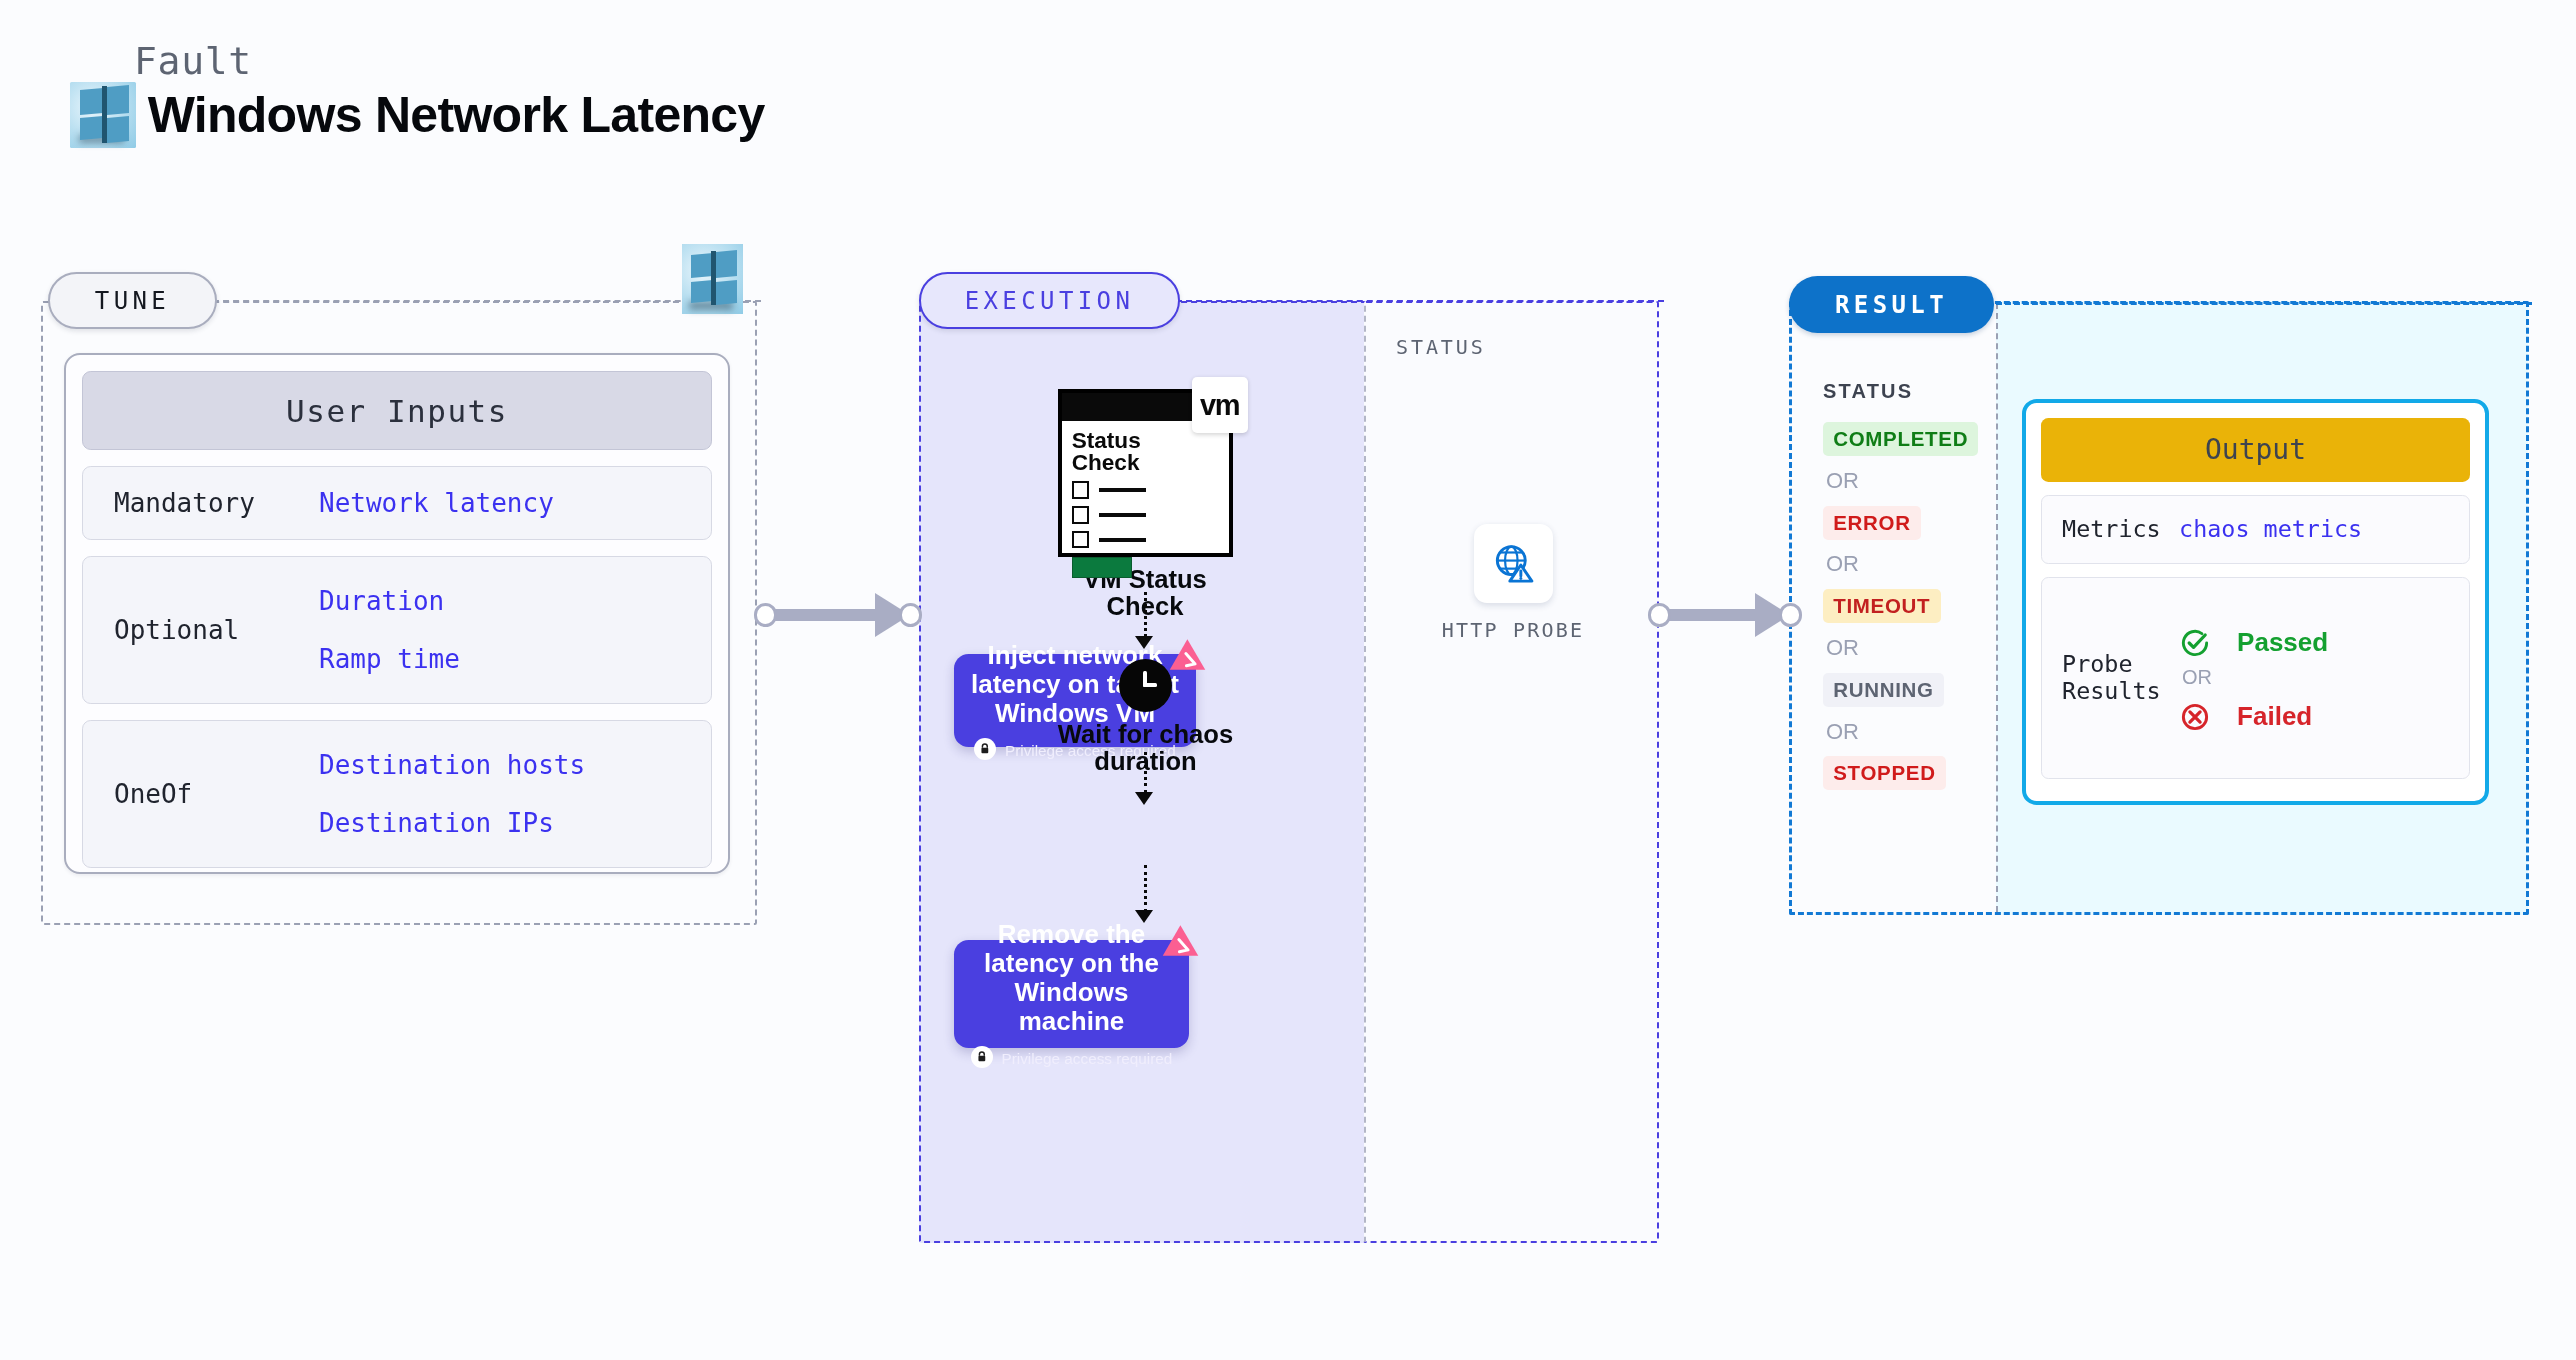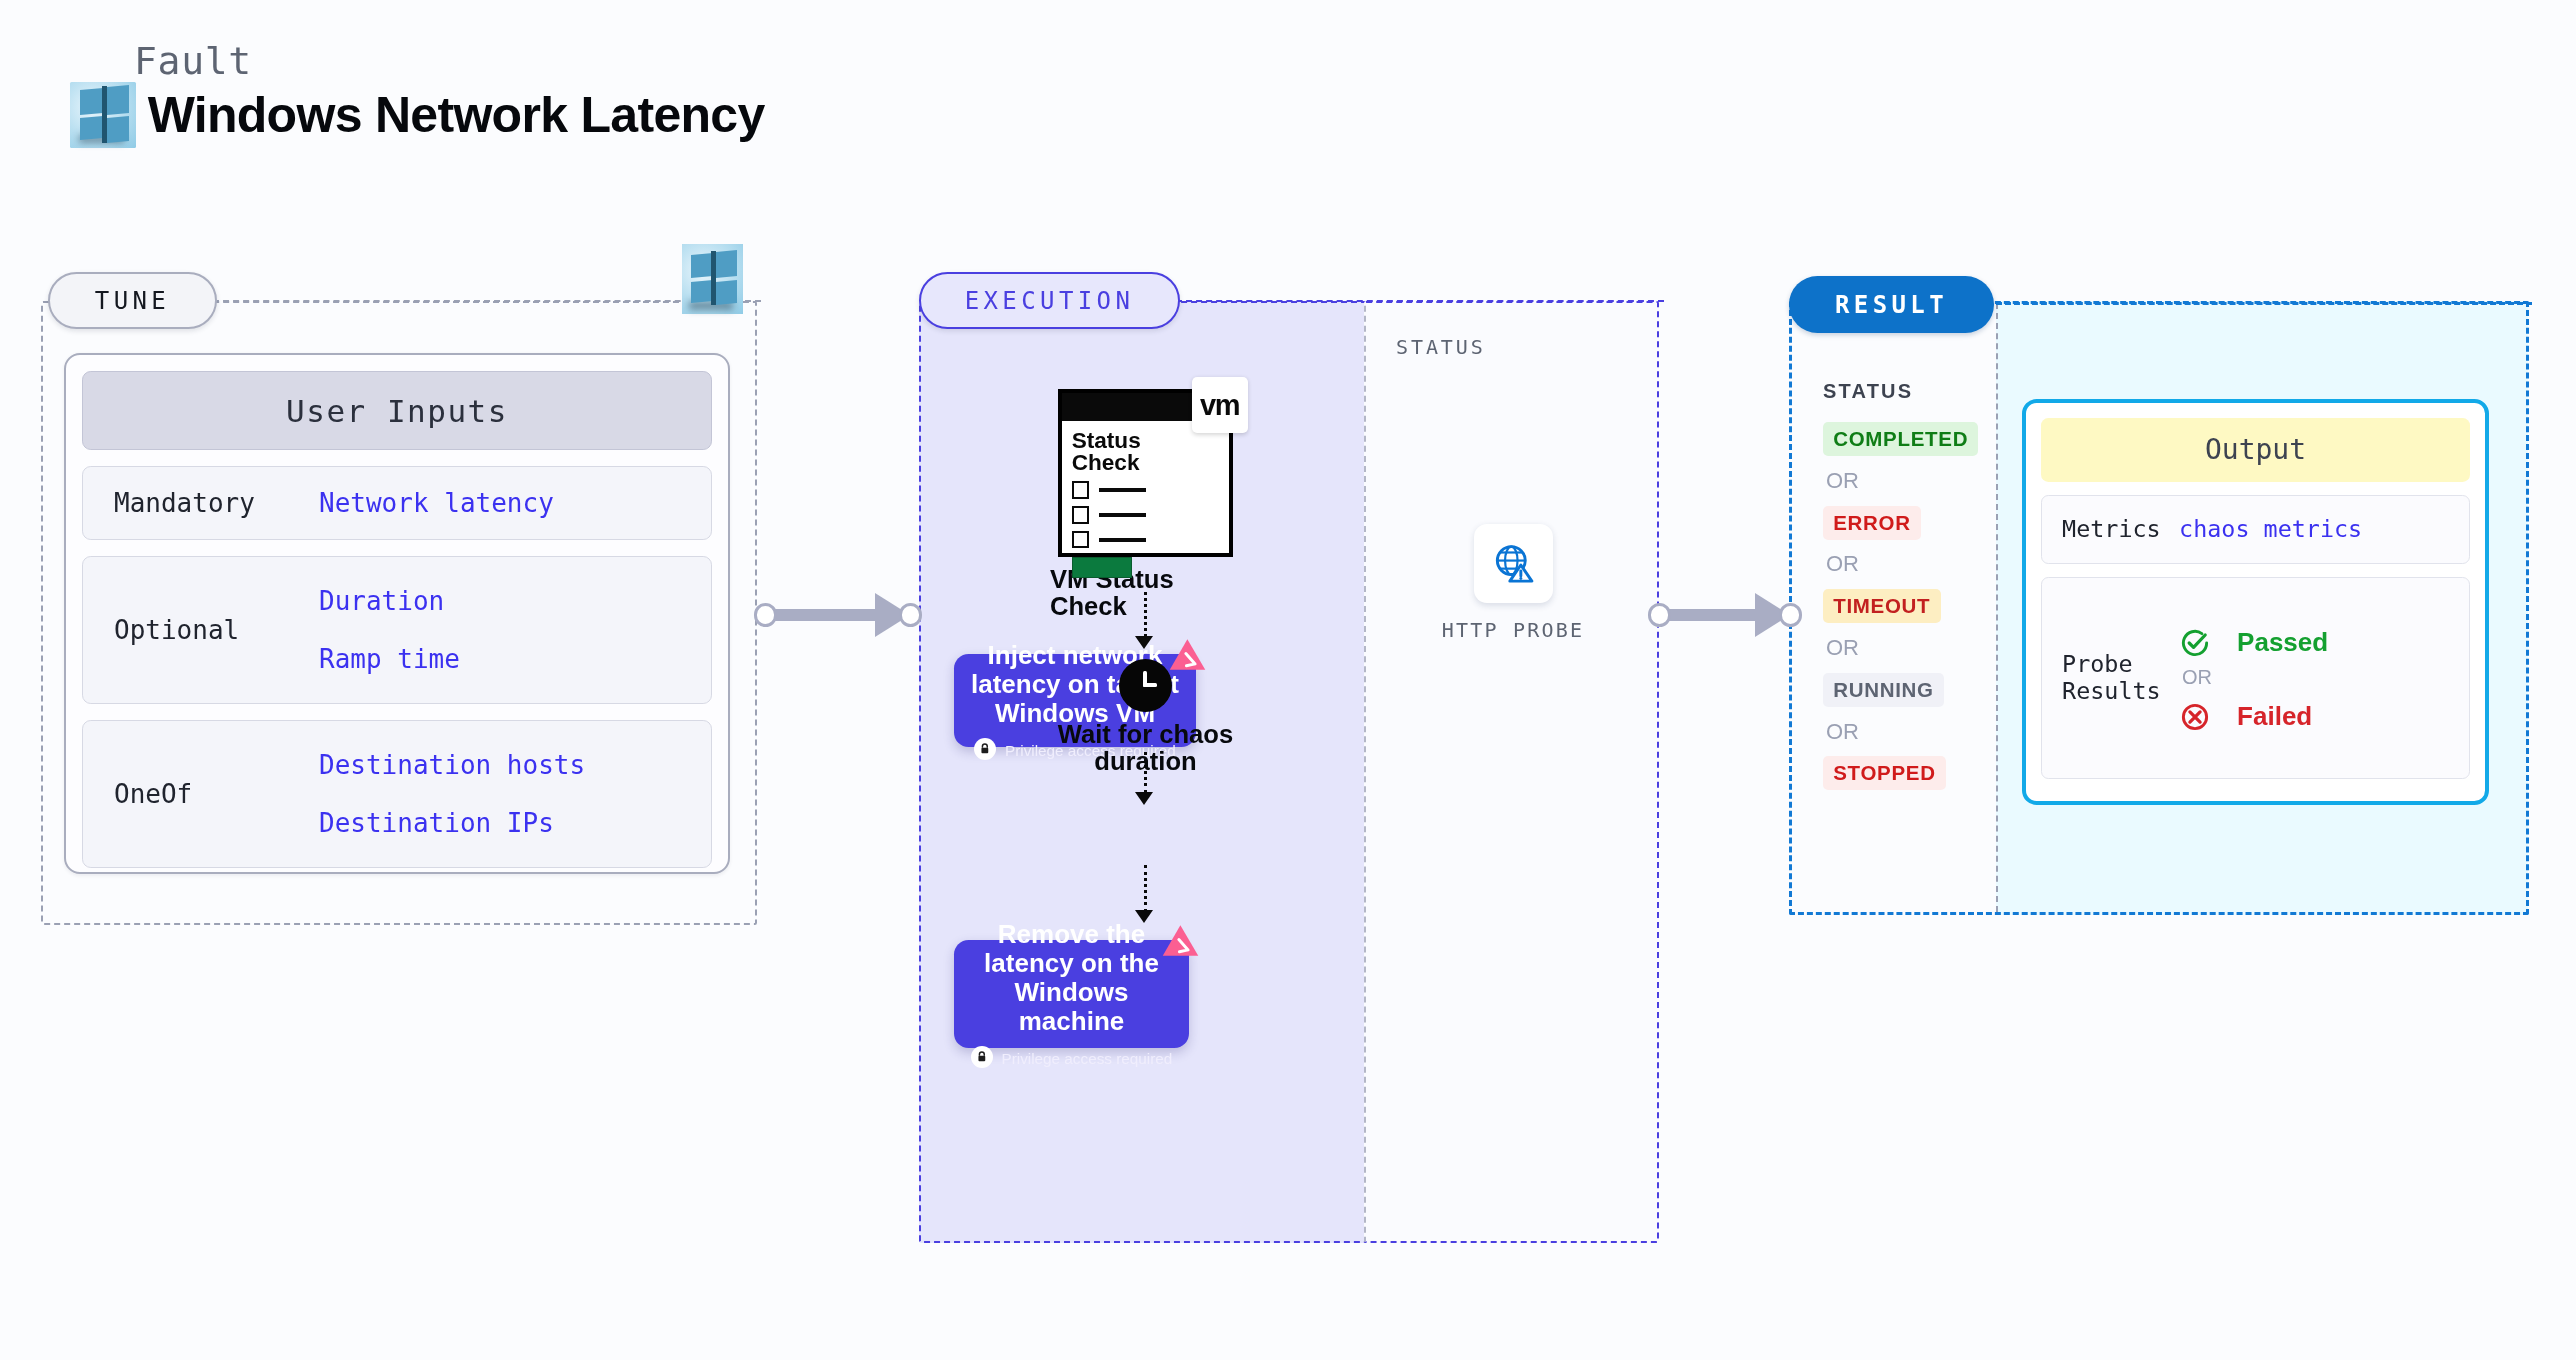"Output" .out-head { background: #fef9c3 -> #eab308 }
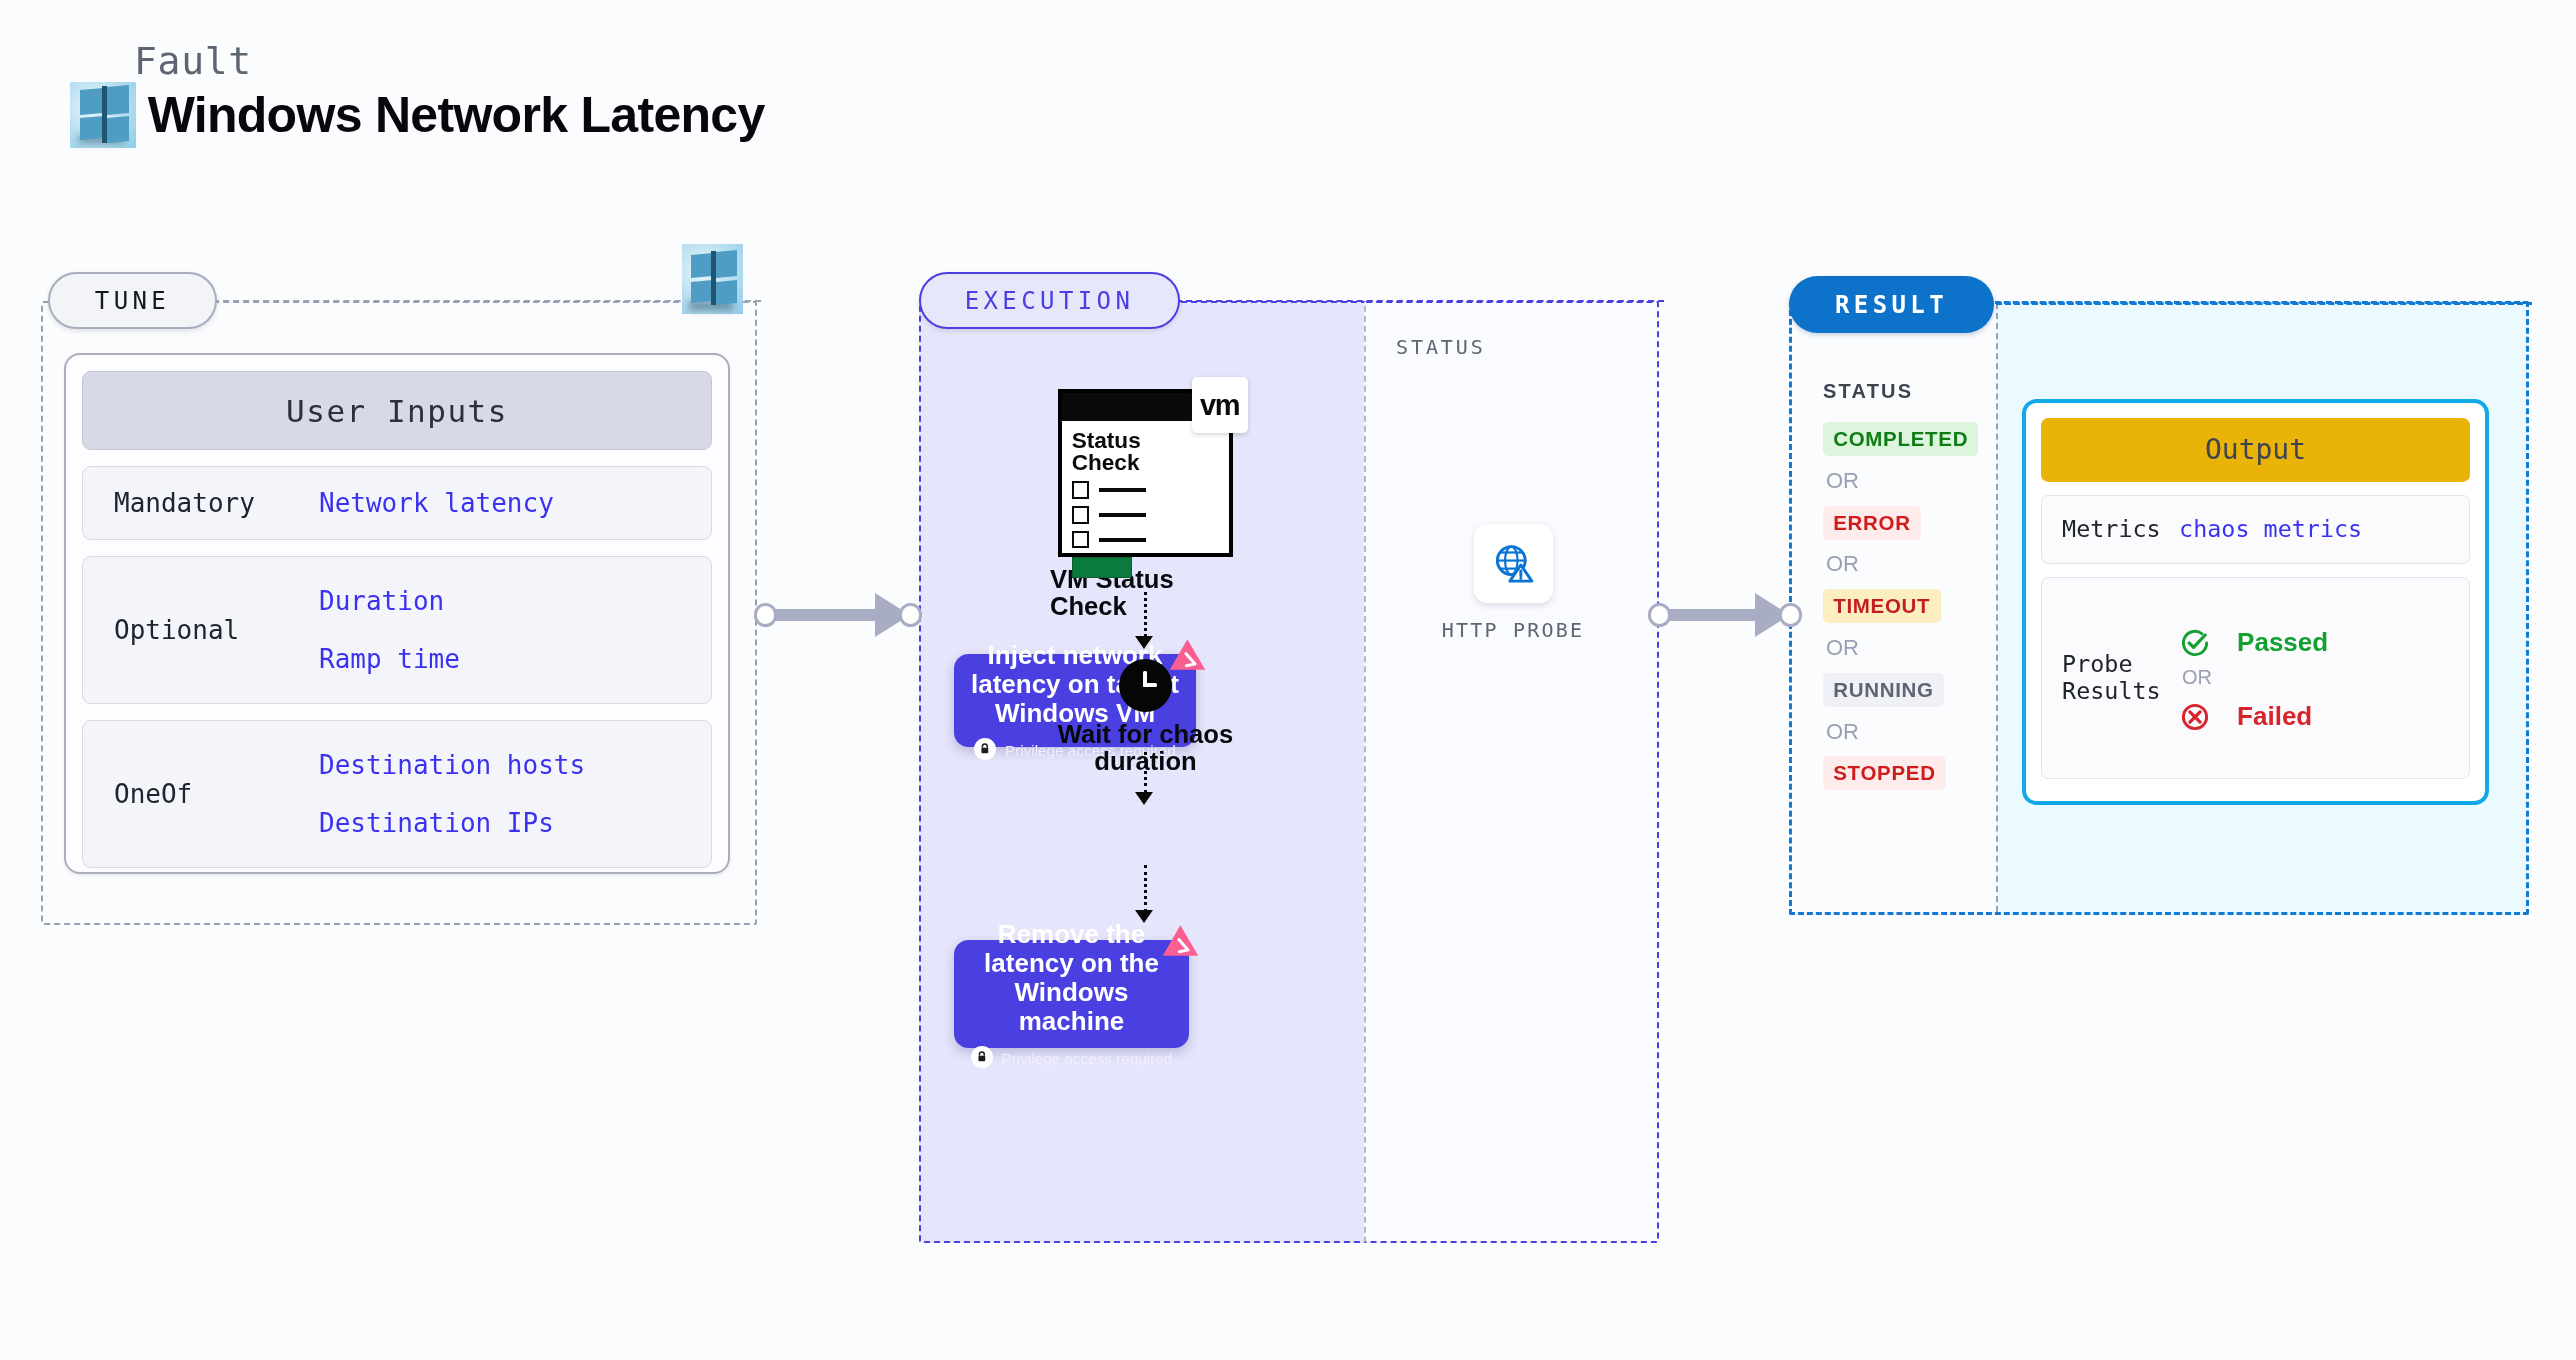"VM Status Check" .node-cap { text-align: none -> center }
